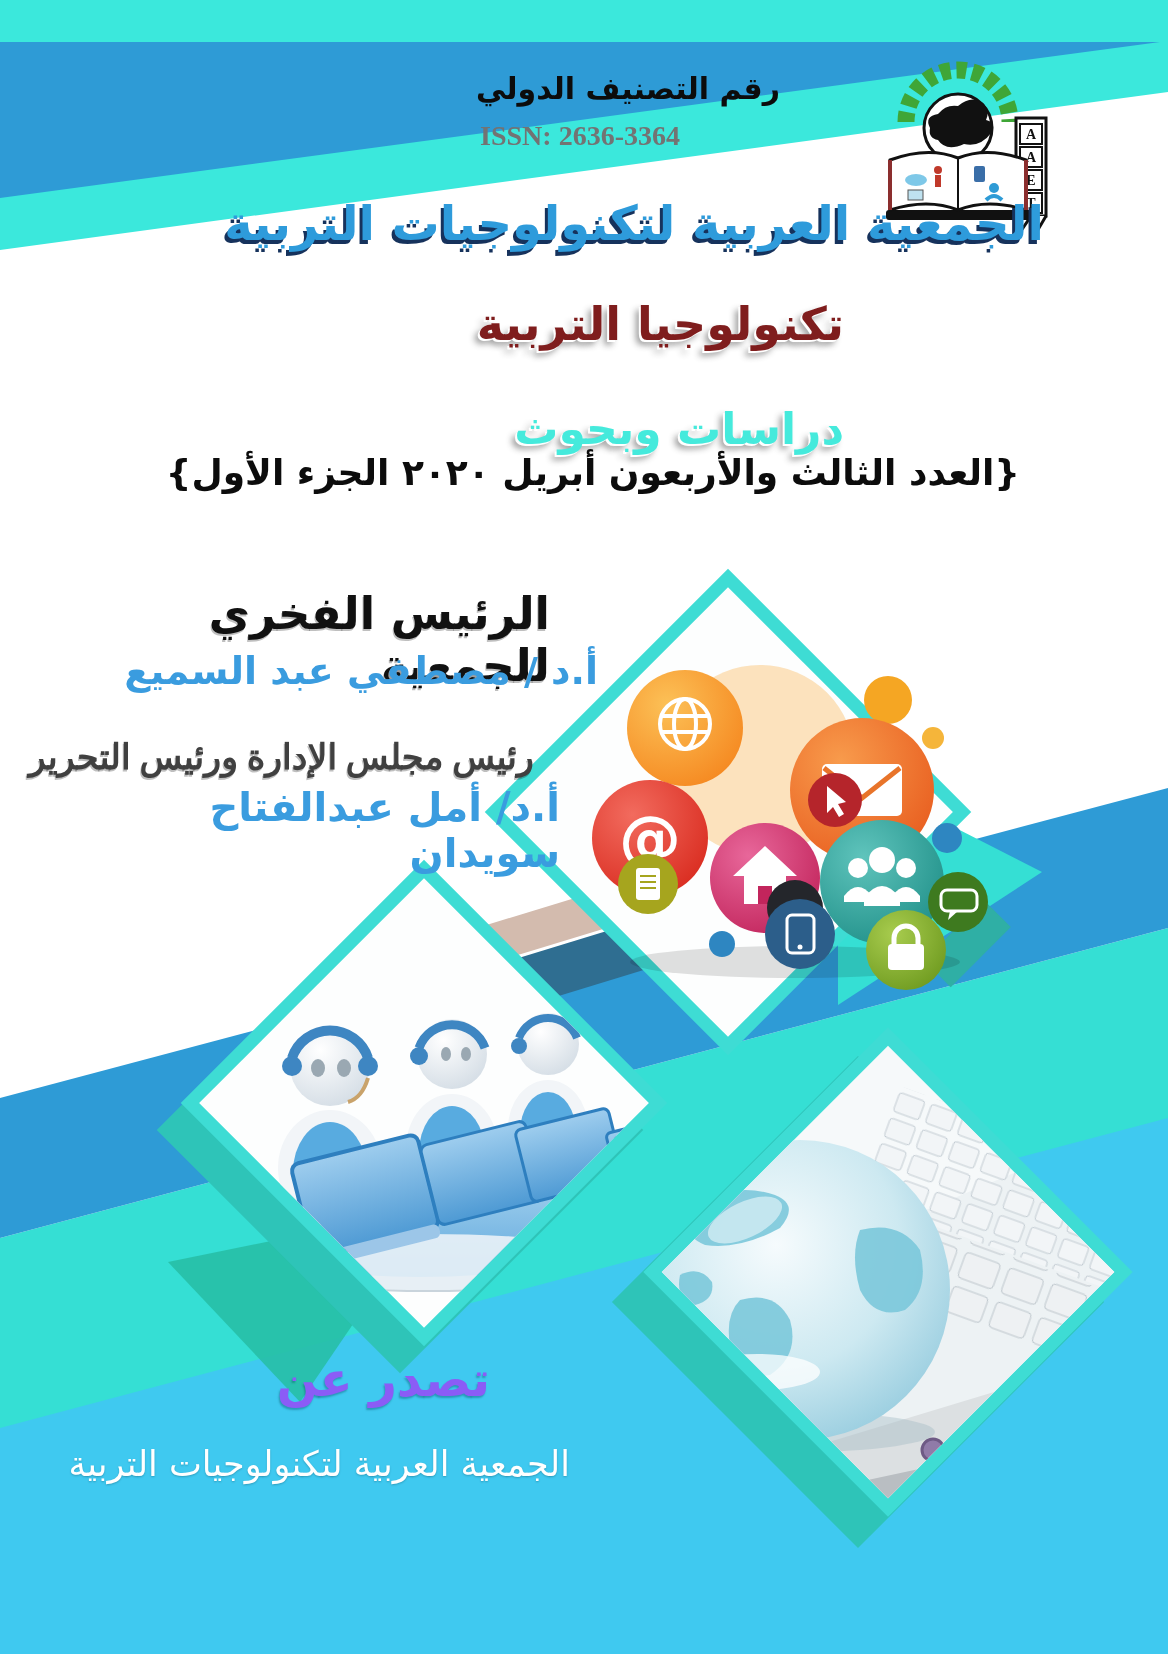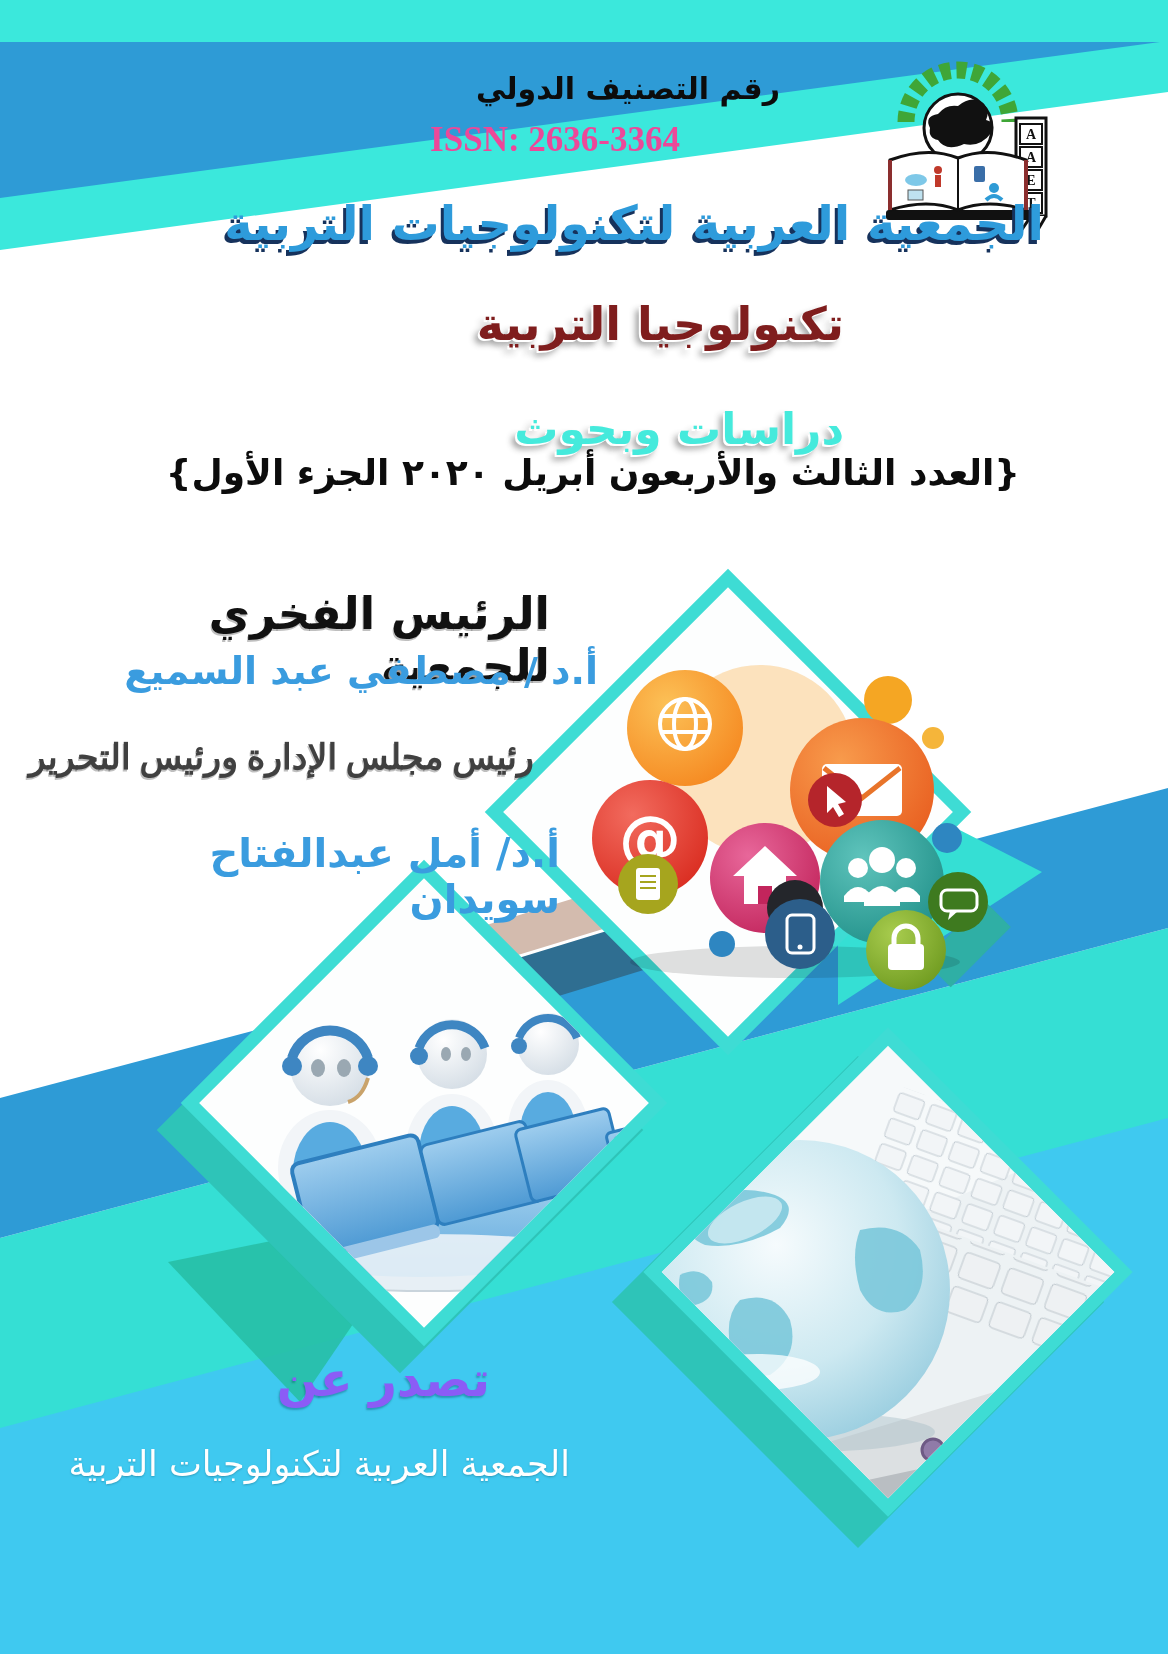"ISSN: 2636-3364" .issn-num { color: #ec4899 -> #737373; font-size: 35px -> 28px }
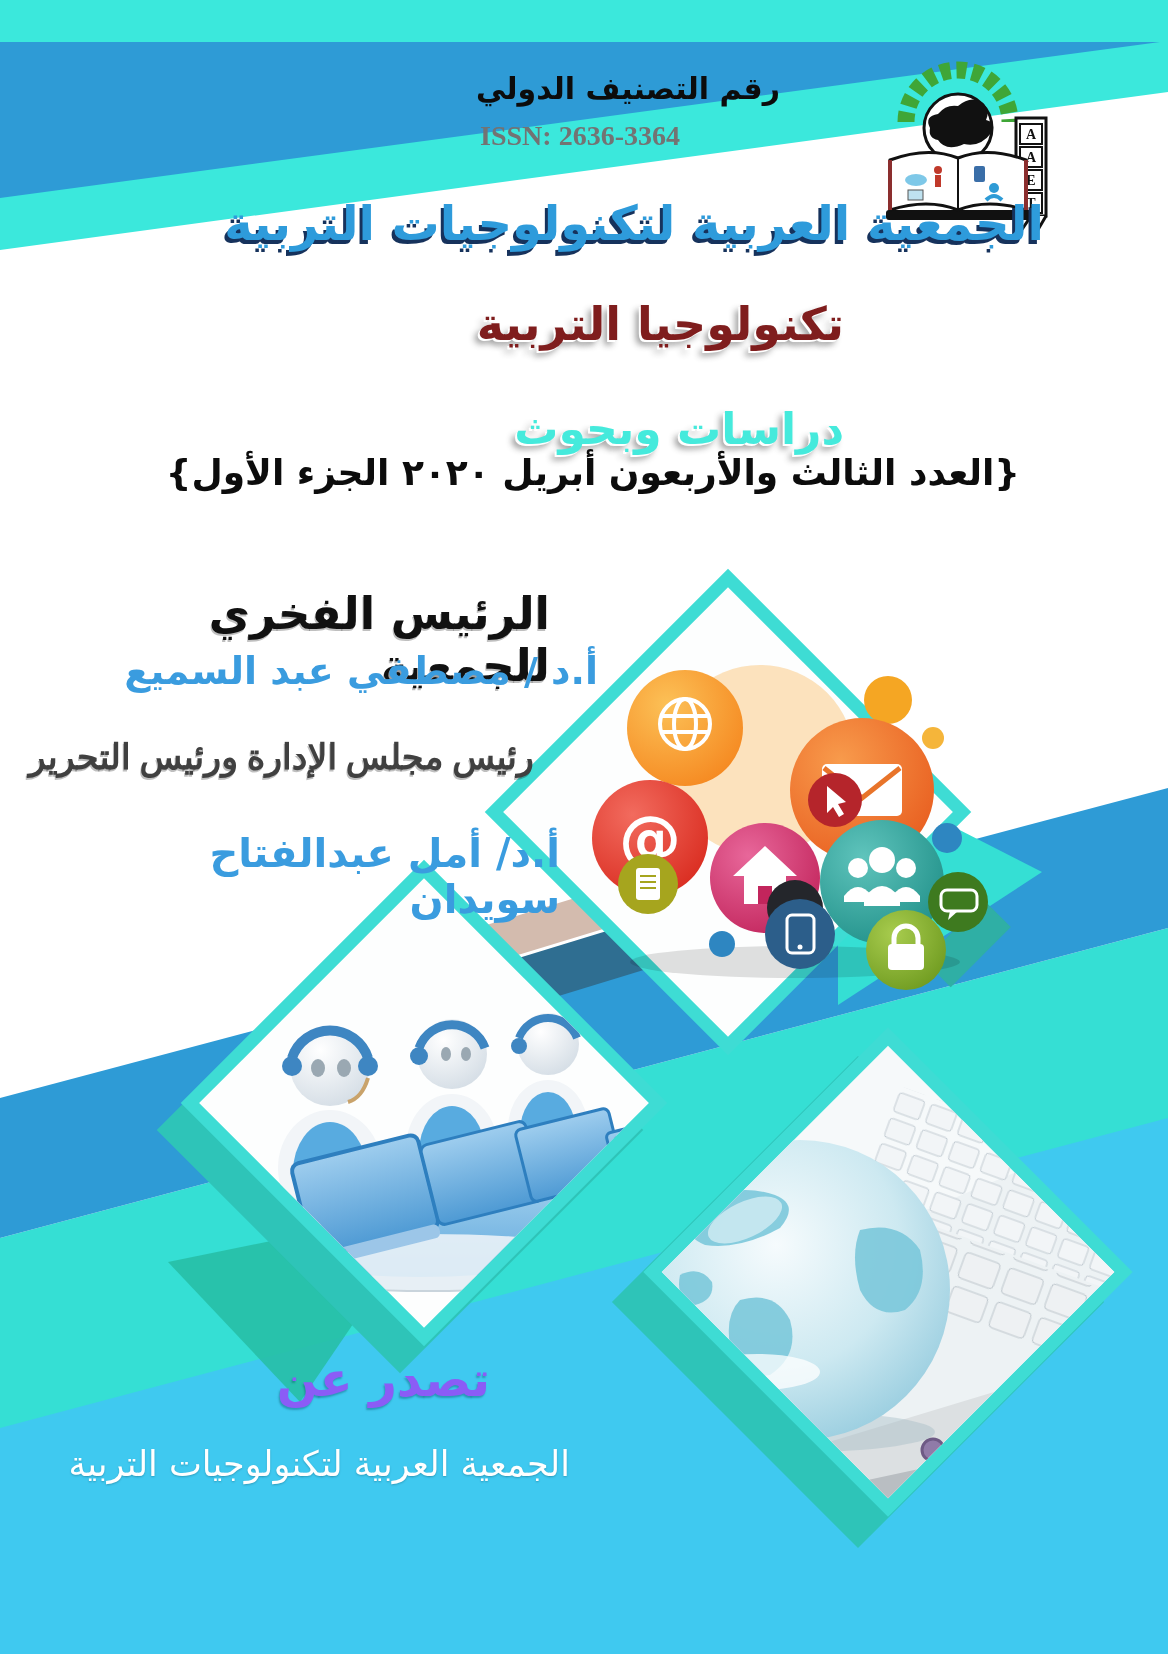"أ.د/ أمل عبدالفتاح سويدان" .chair-name { top: 830px -> 784px }
